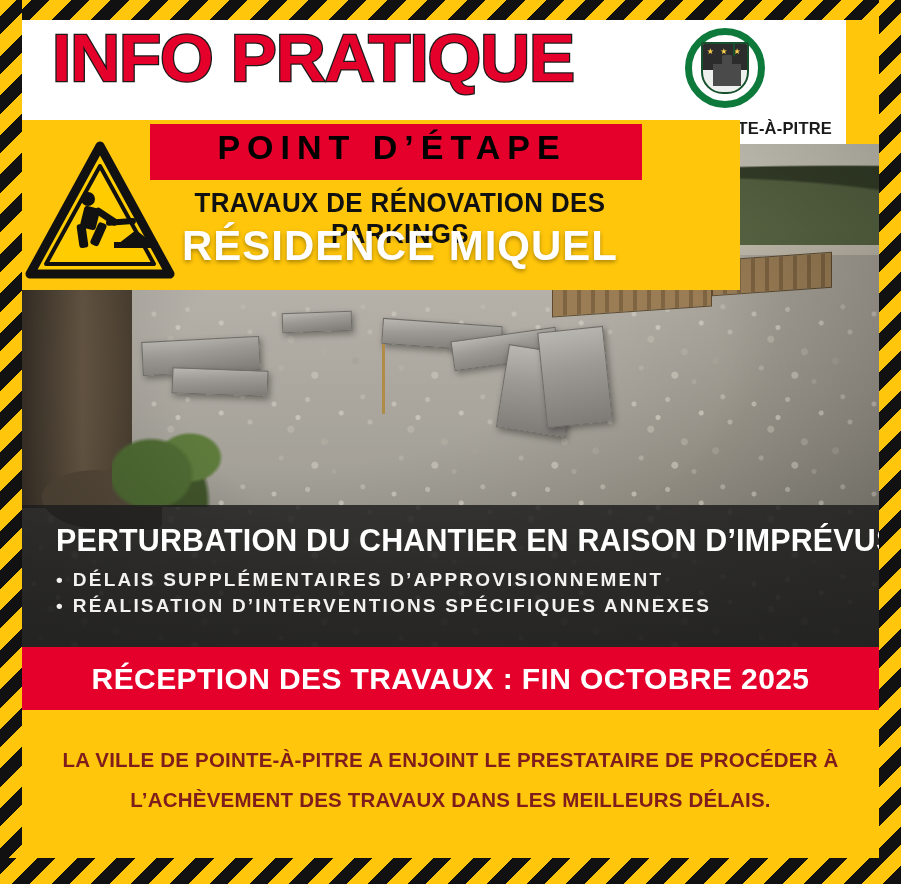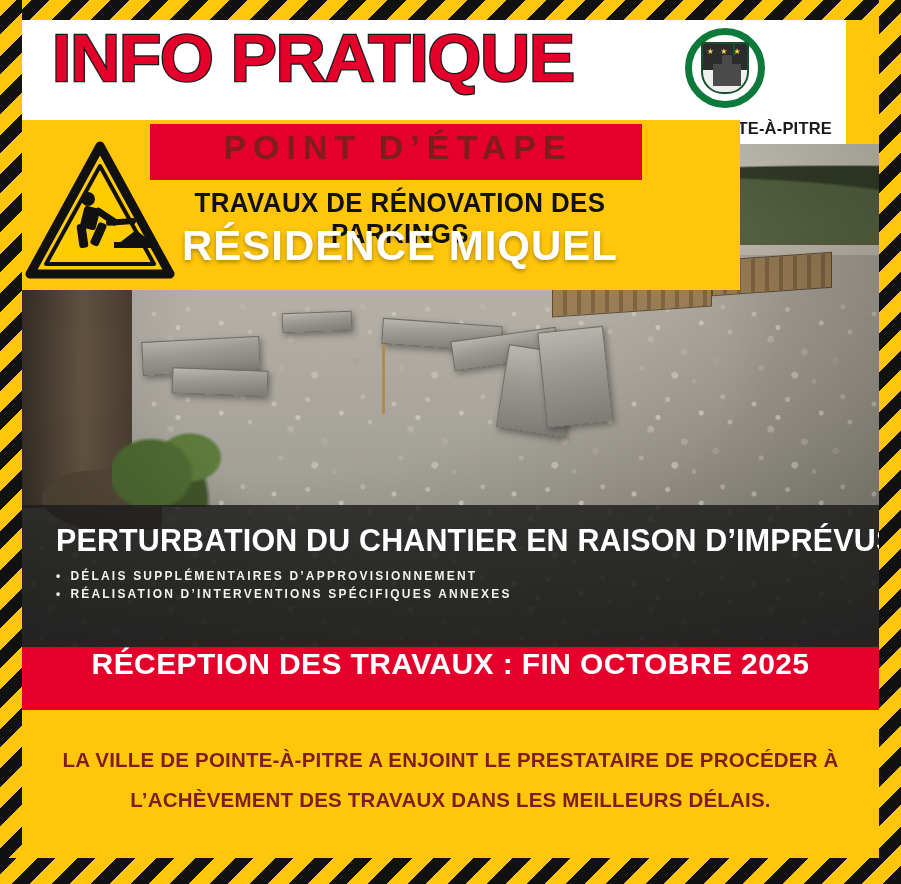"POINT D’ÉTAPE" .banner-step { color: #7f1d1d -> #000000; left: 152px -> 146px }
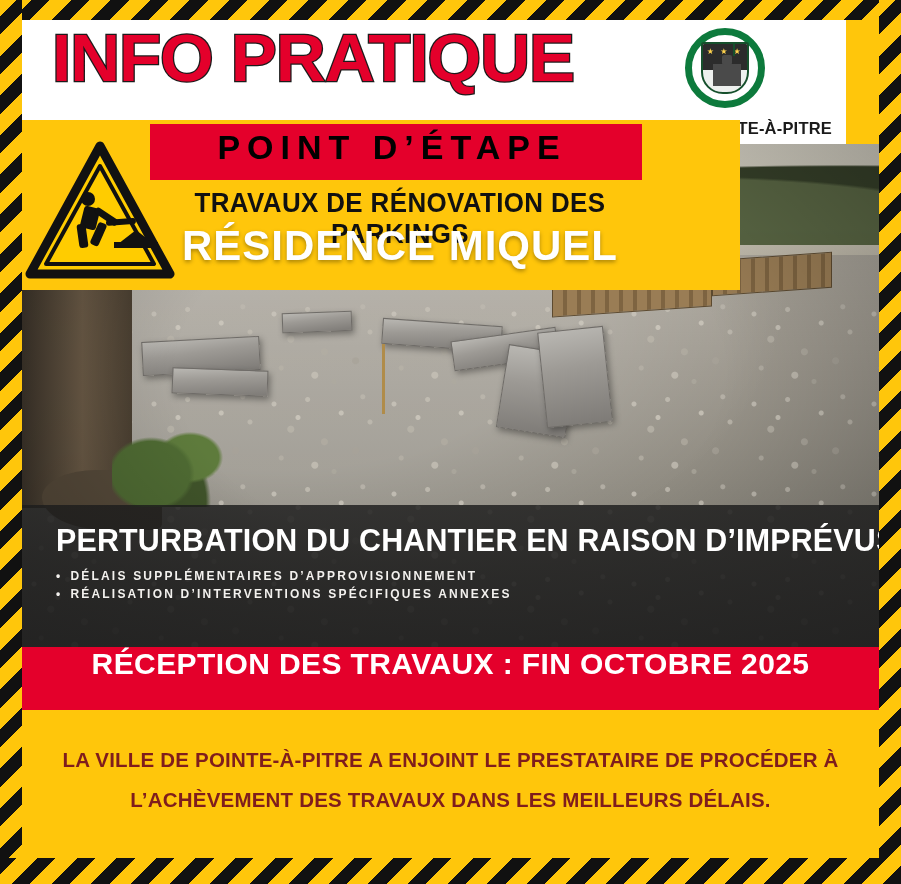"DÉLAIS SUPPLÉMENTAIRES" .info-list li { font-size: 12px -> 19px }
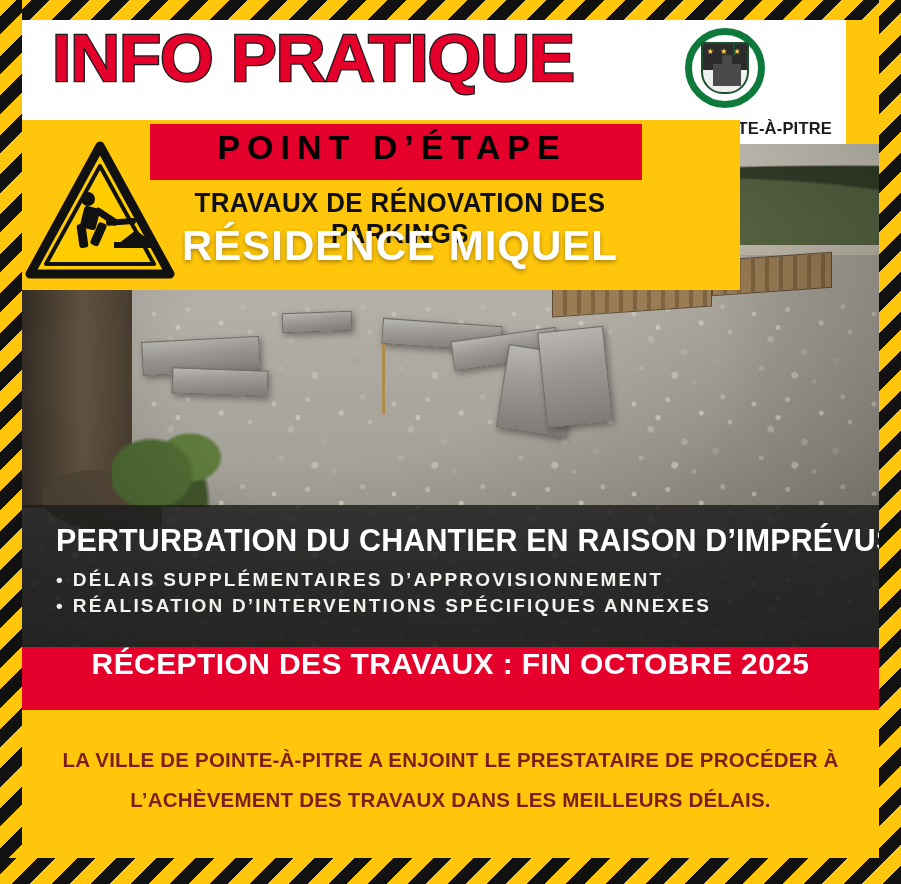"RÉCEPTION DES TRAVAUX : FIN" .red-band { align-items: none -> center }
